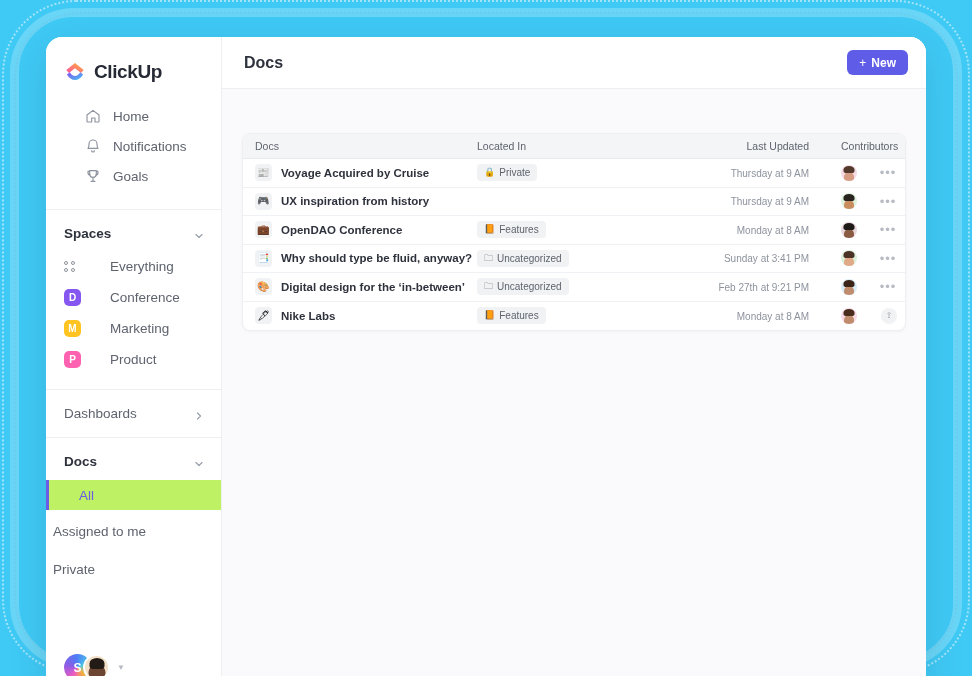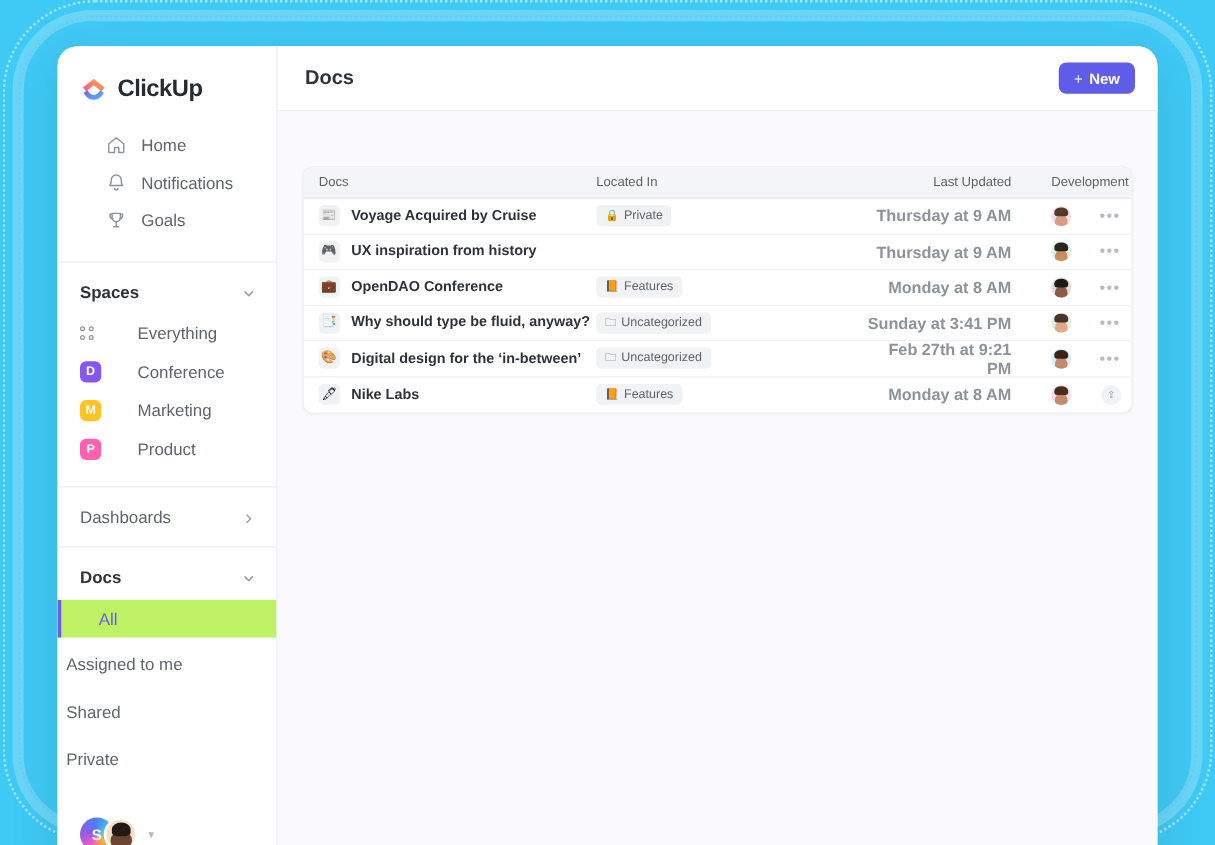"Development" div.c-con { text: Development -> Contributors }
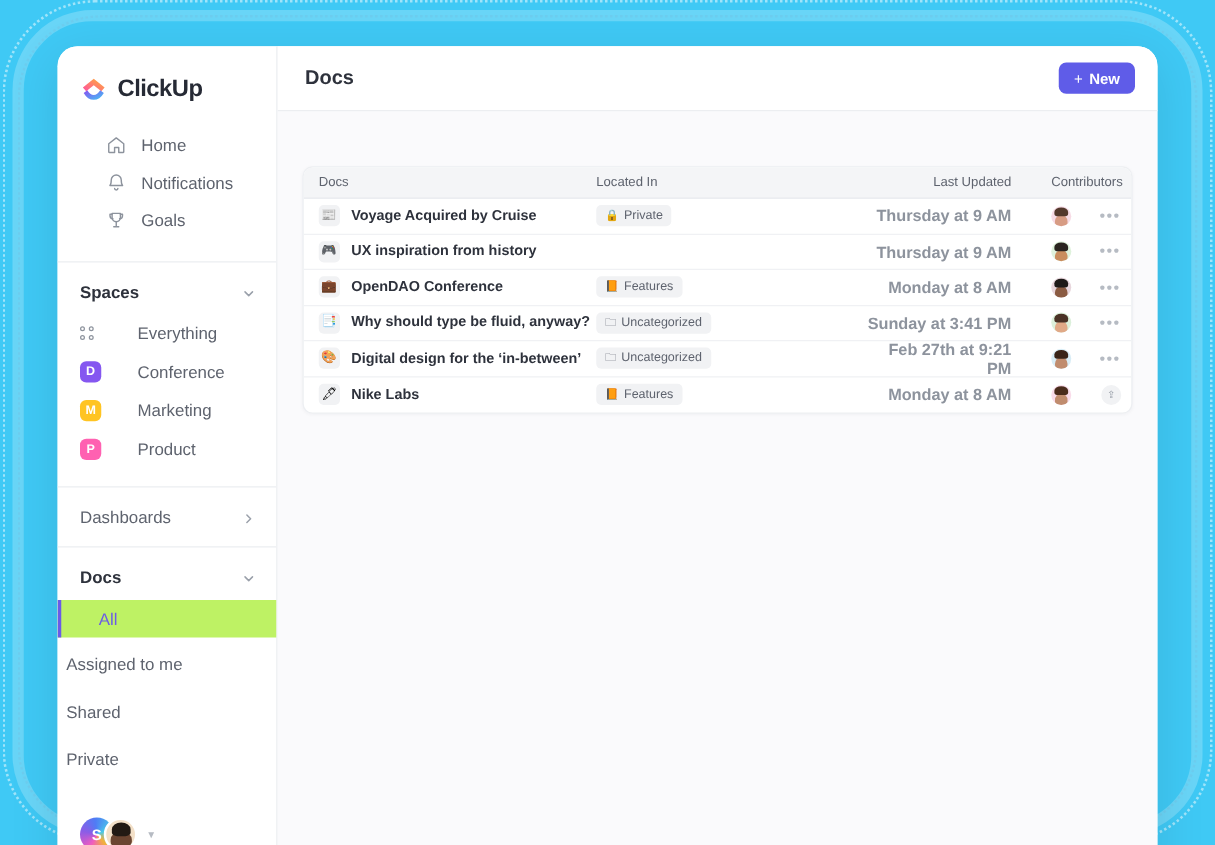"Thursday at 9 AM" .upd-text { font-size: 13px -> 10px; font-weight: bold -> none }
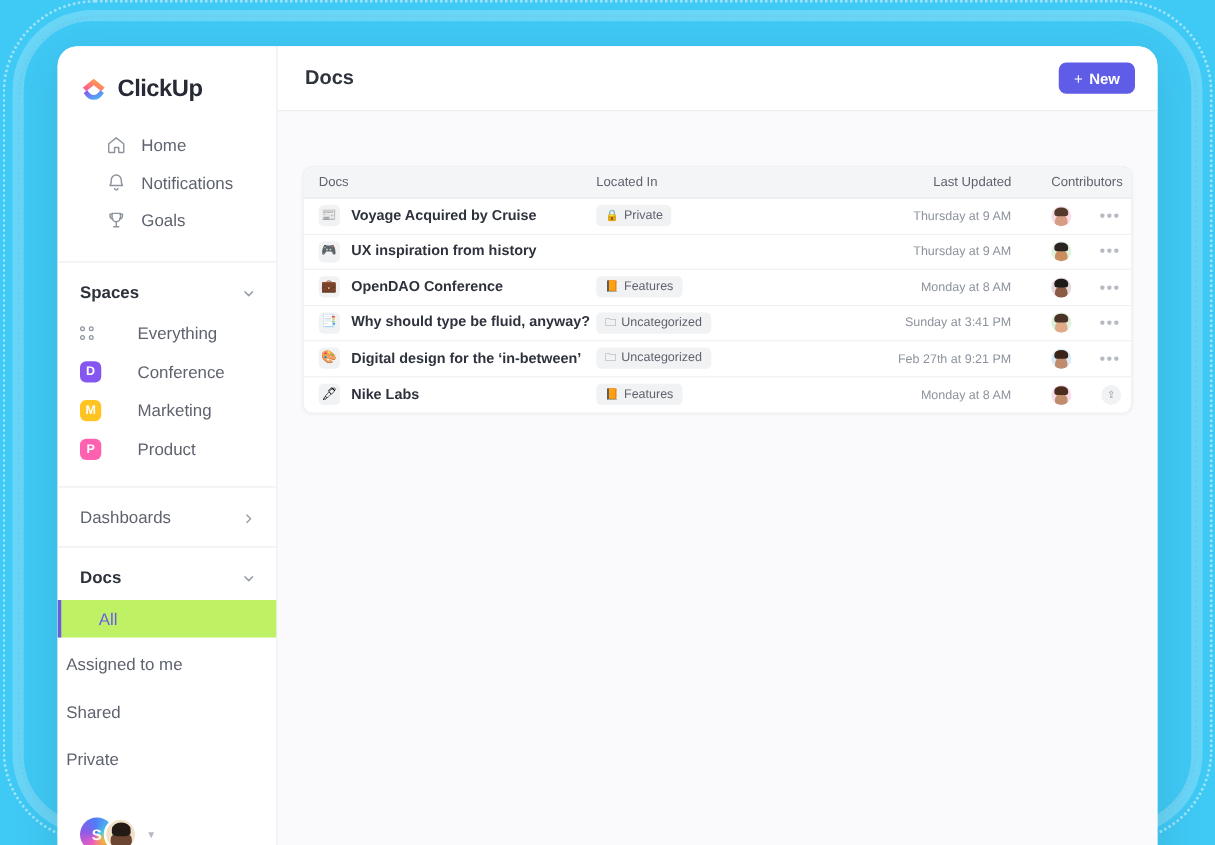"Shared" div.doc-filter { html: <div> <span>Shared</span> </div> -> none }
